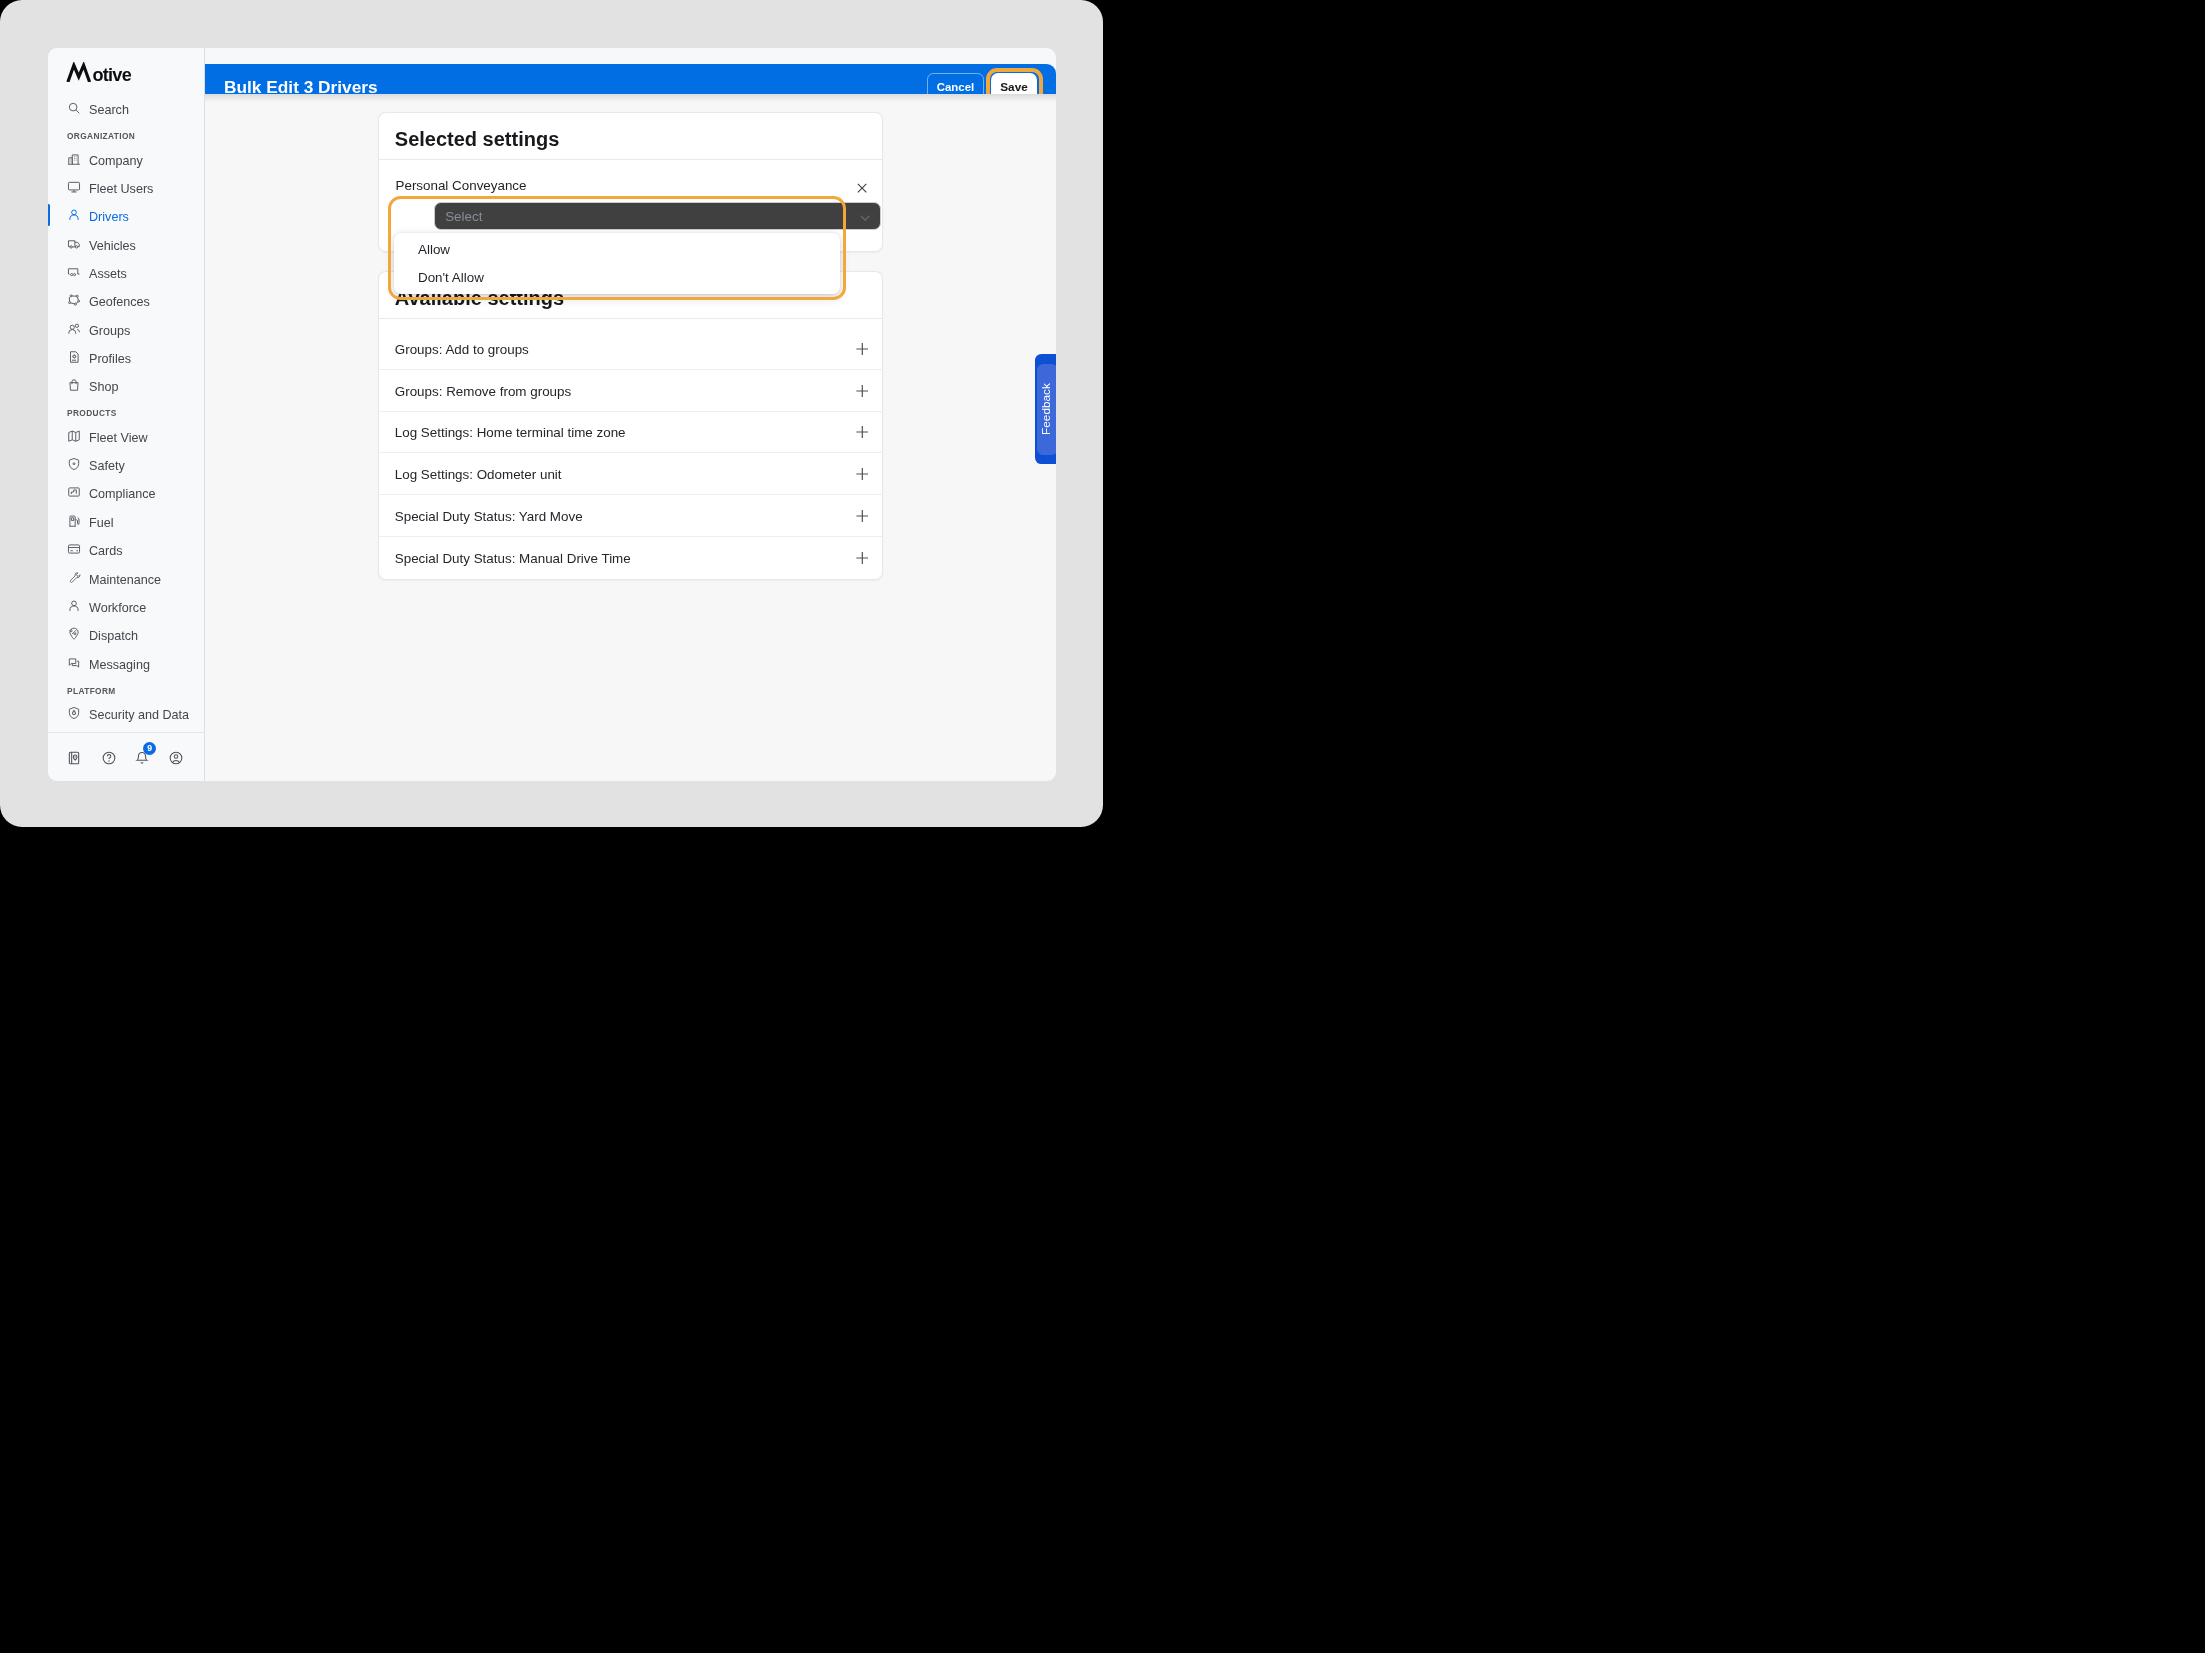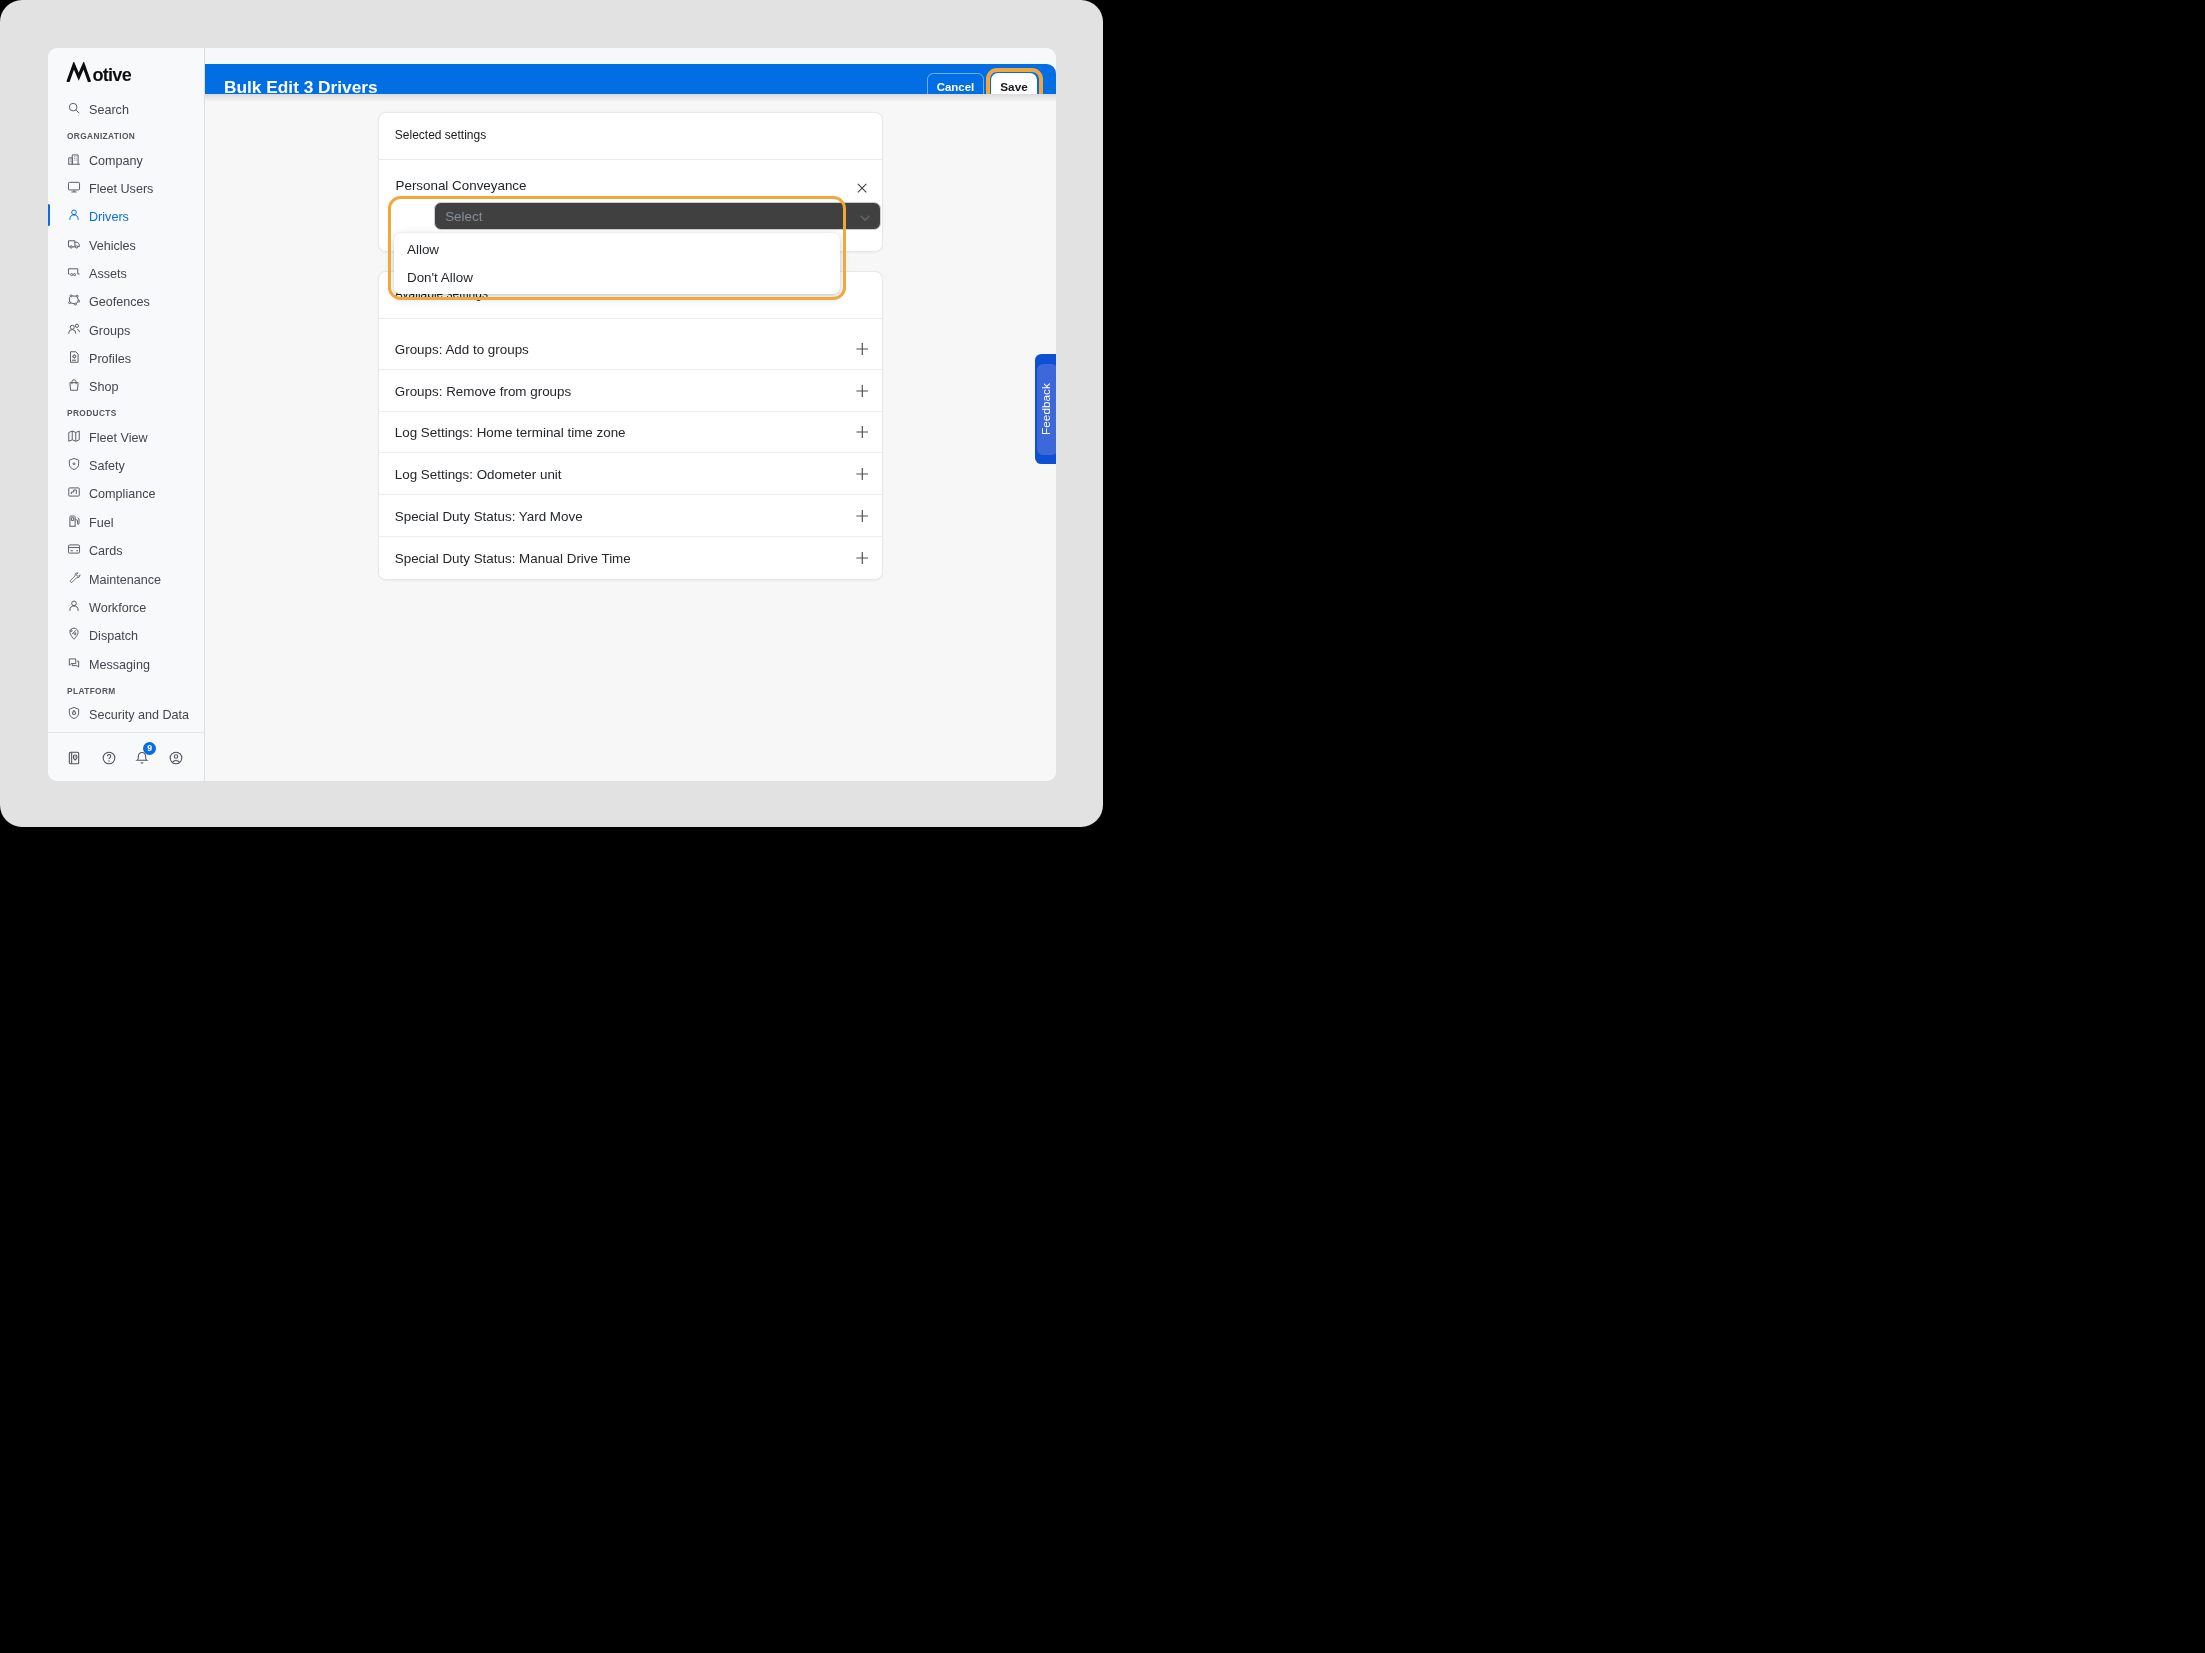"Selected settings" .card h2 { font-size: 12px -> 20px; font-weight: normal -> bold }
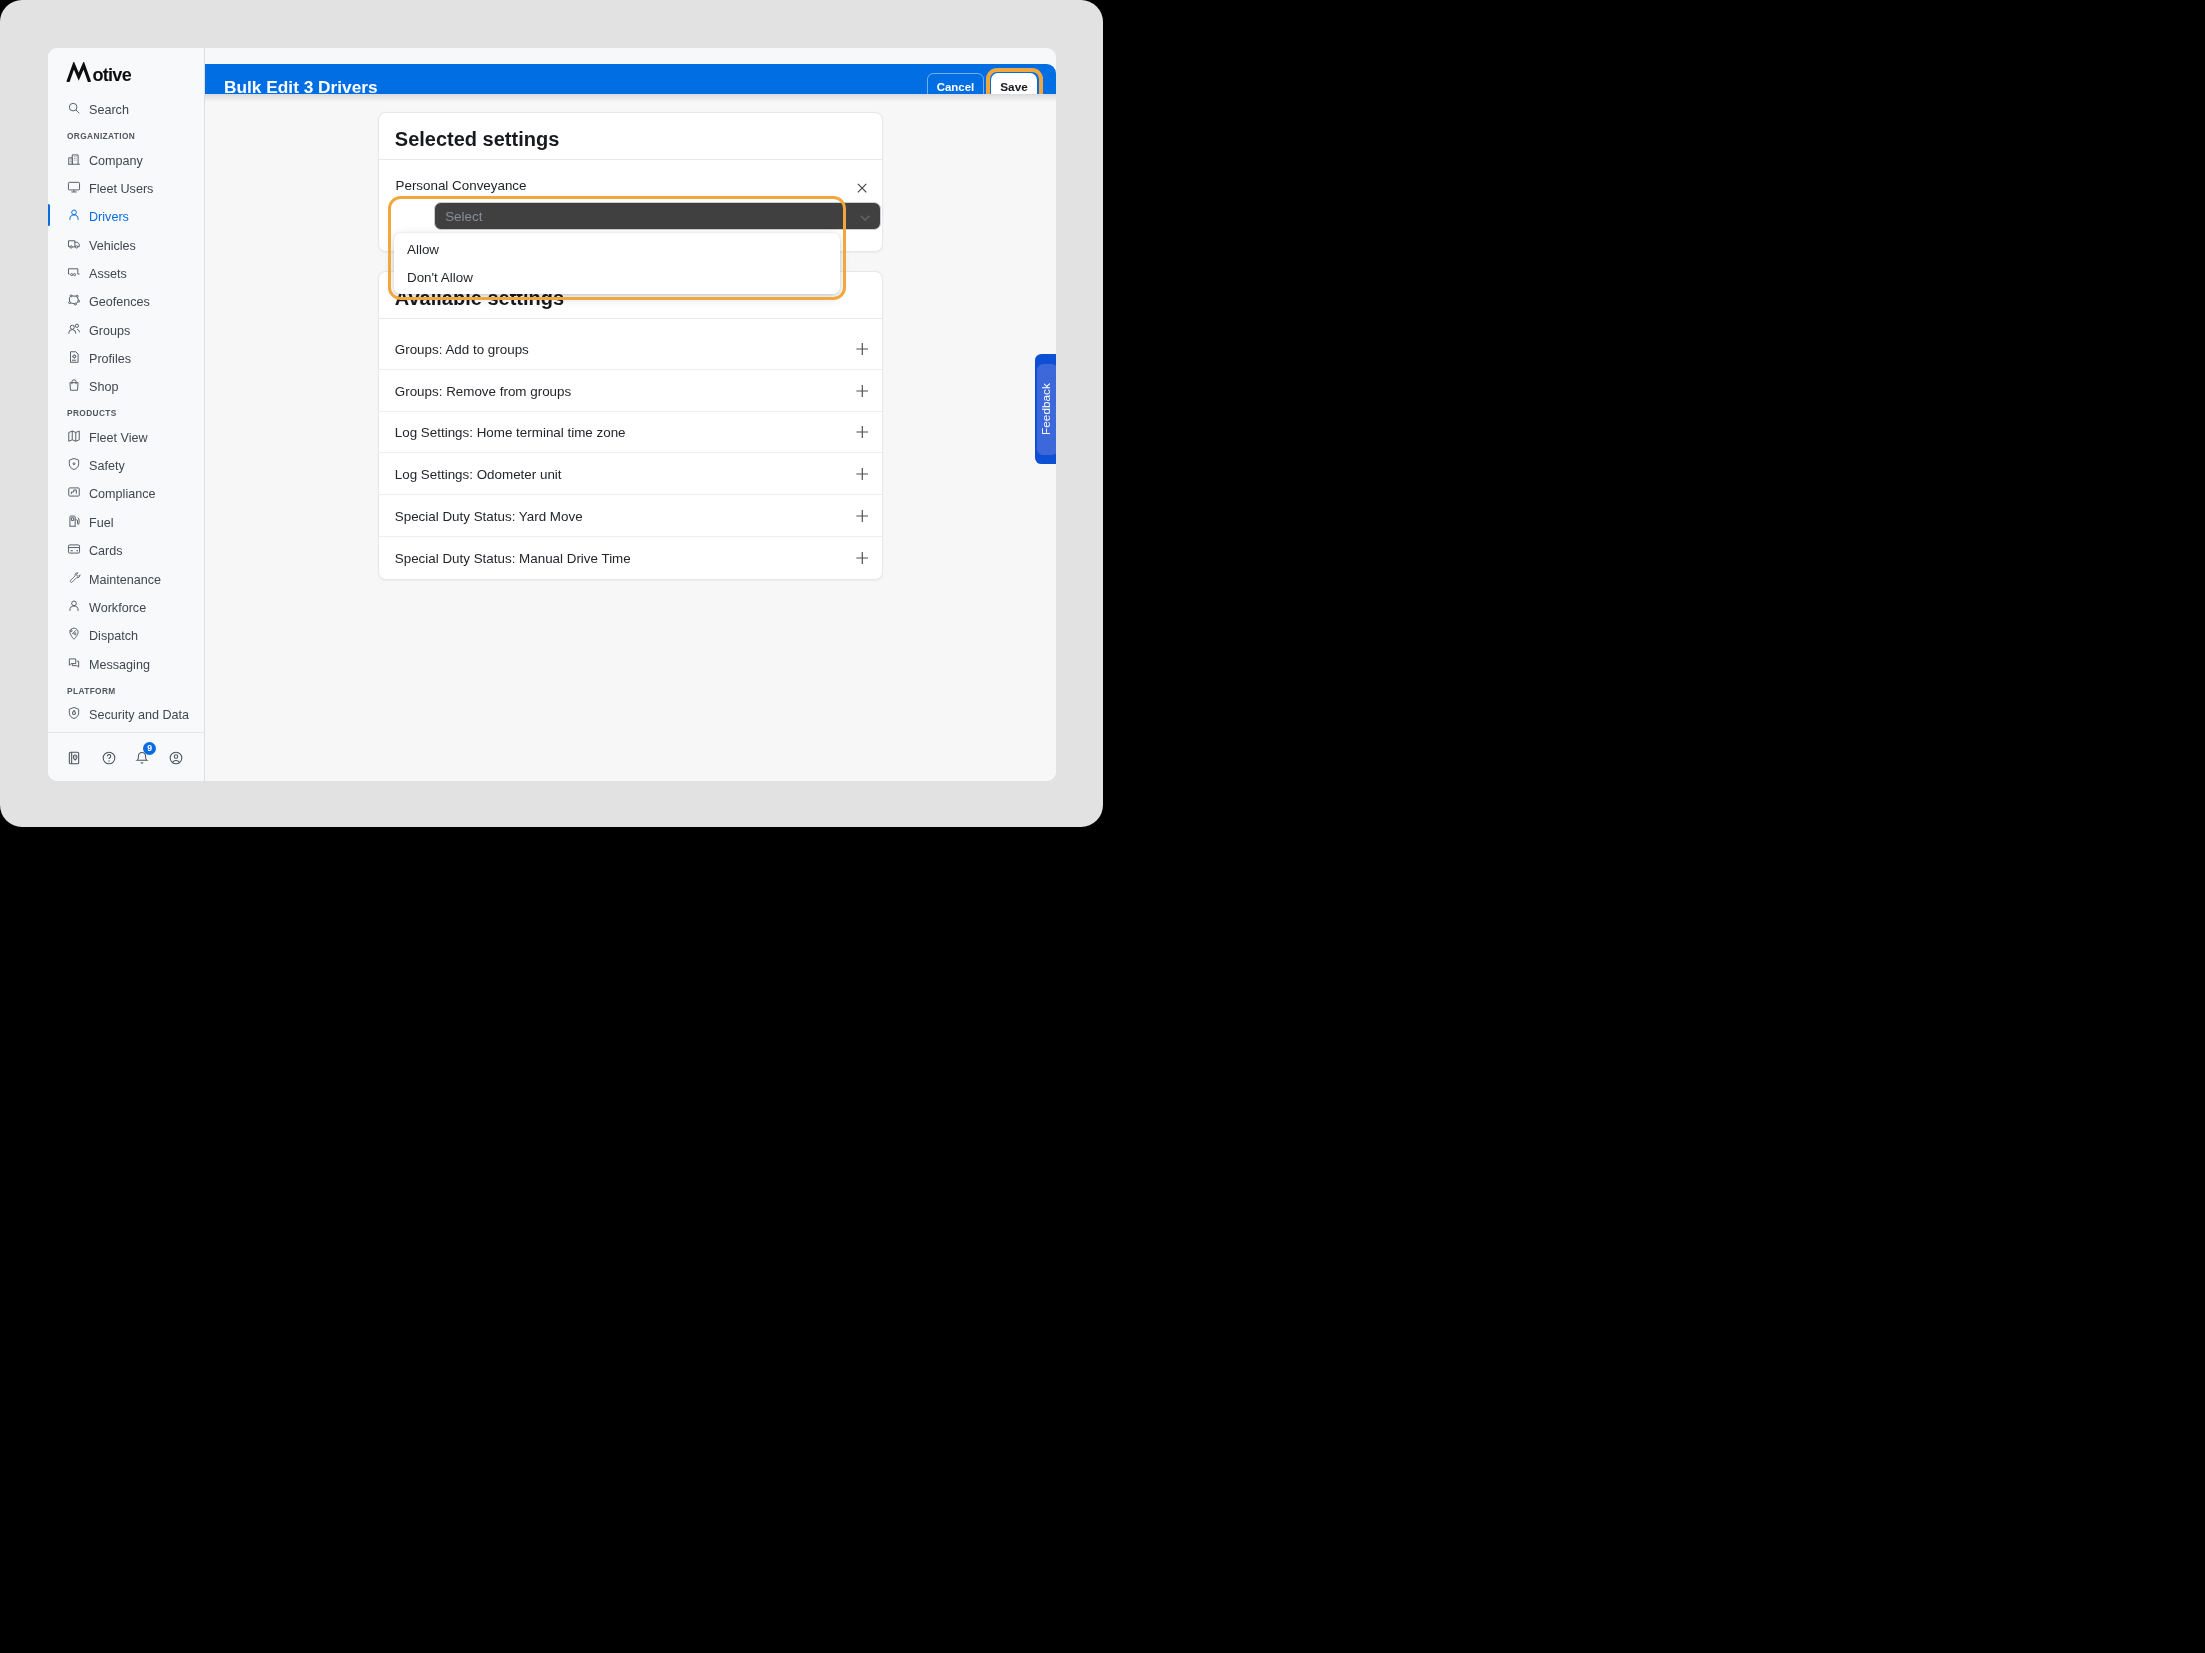"Allow" .menu .it { left: 13px -> 24px }
